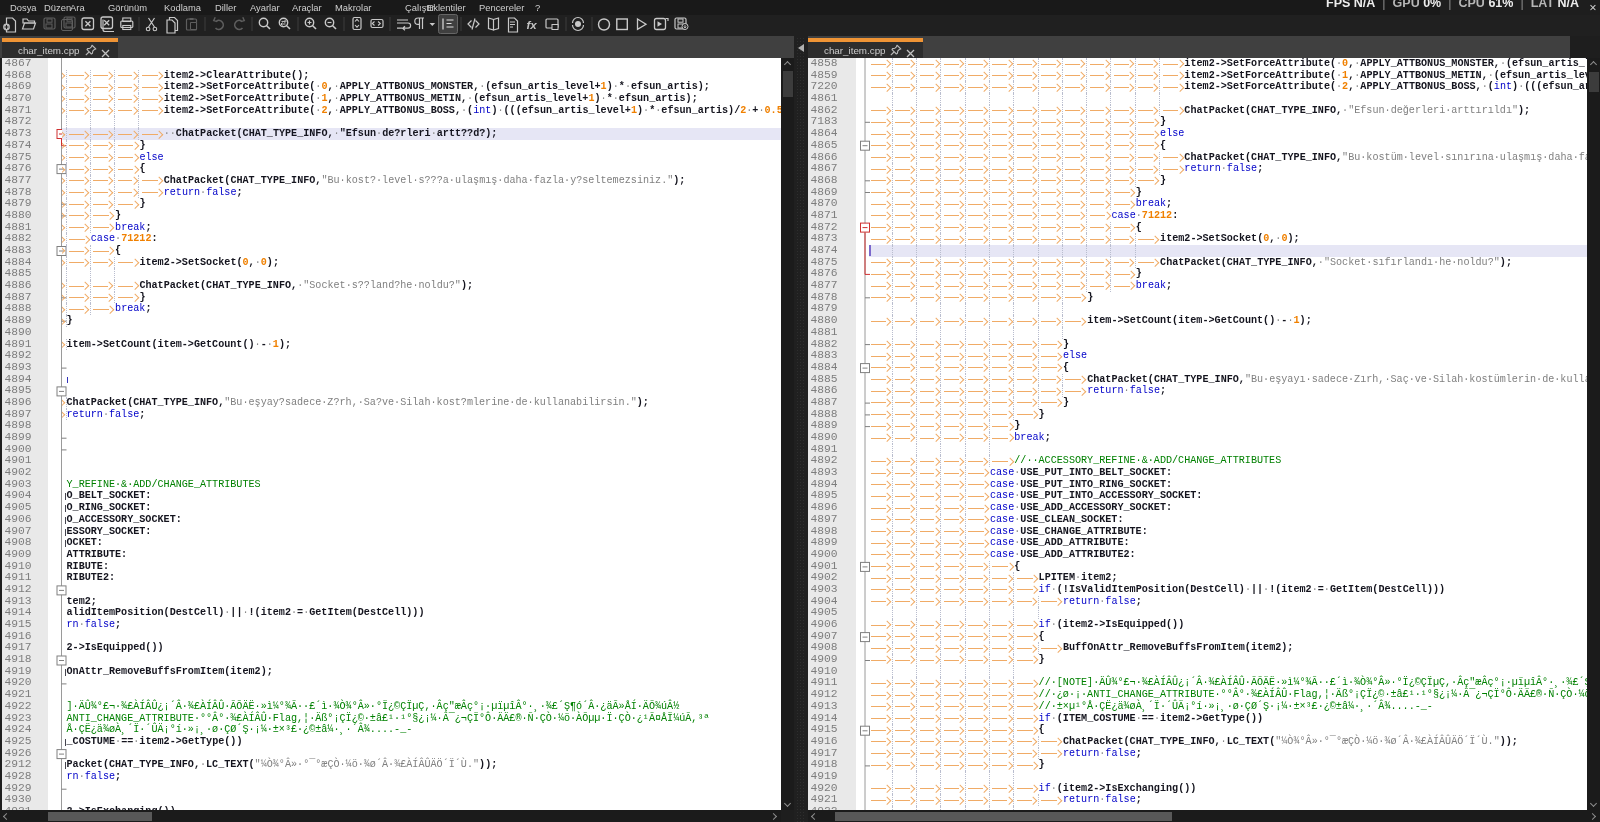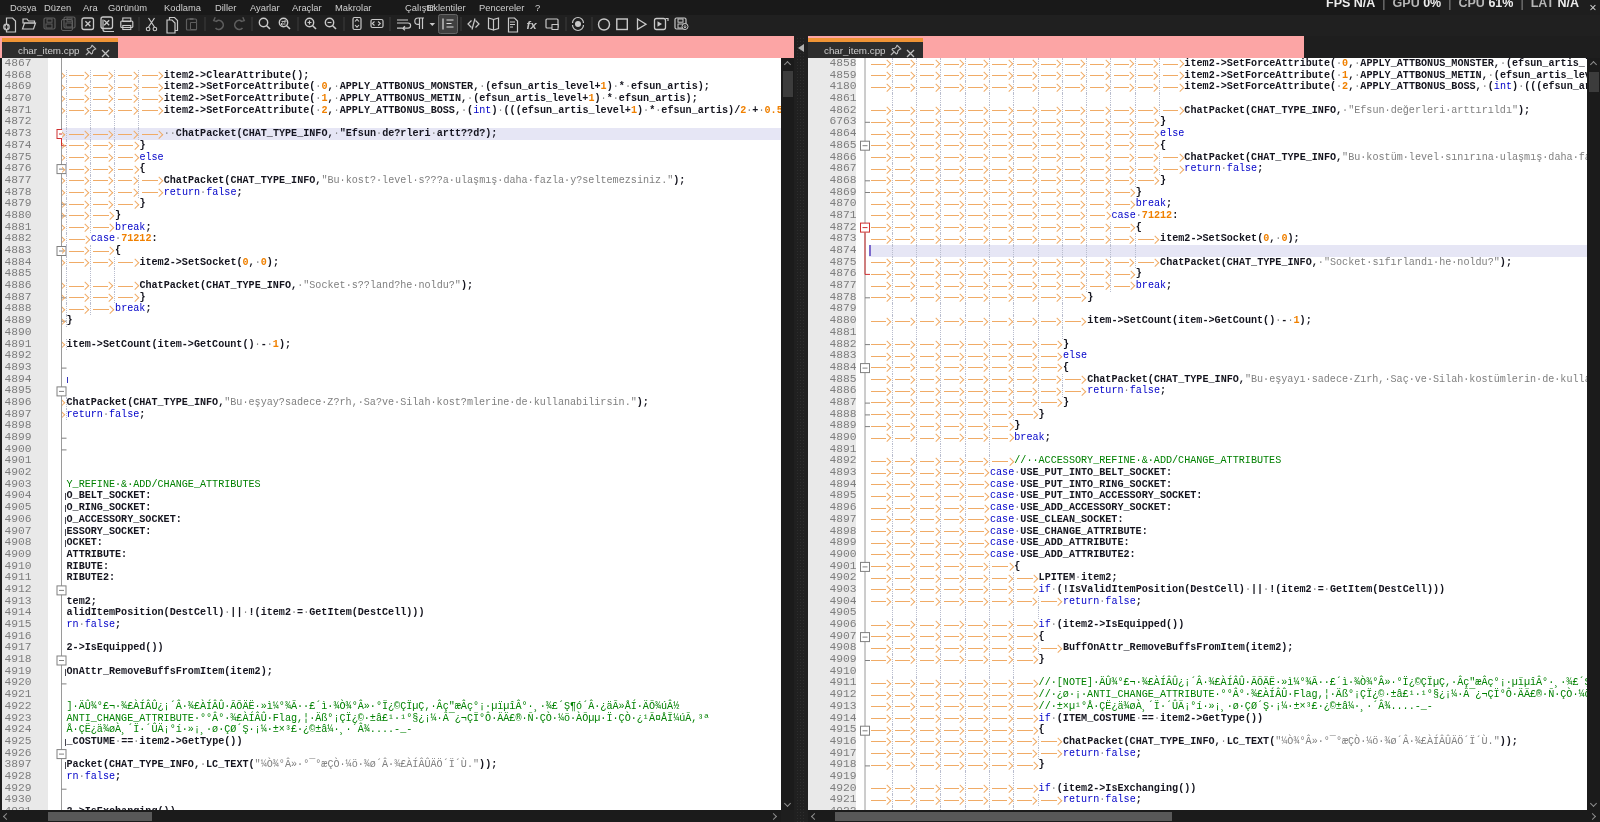"Ara" span { left: 83px -> 70px }
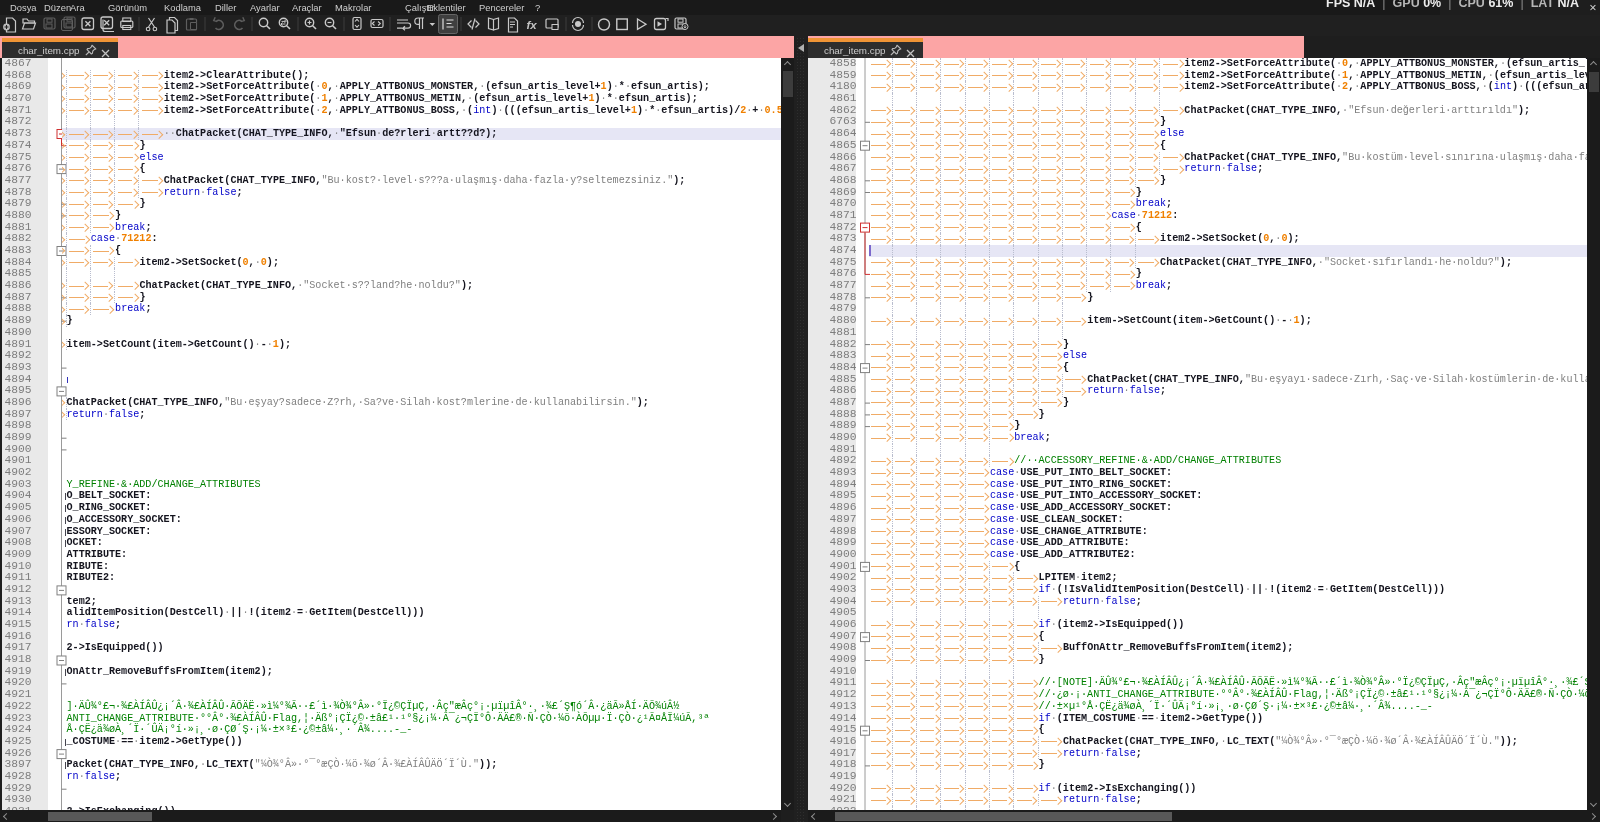"char_item.cpp" #tabbar { background: #fca5a5 -> #404040; width: 1304px -> 1570px }
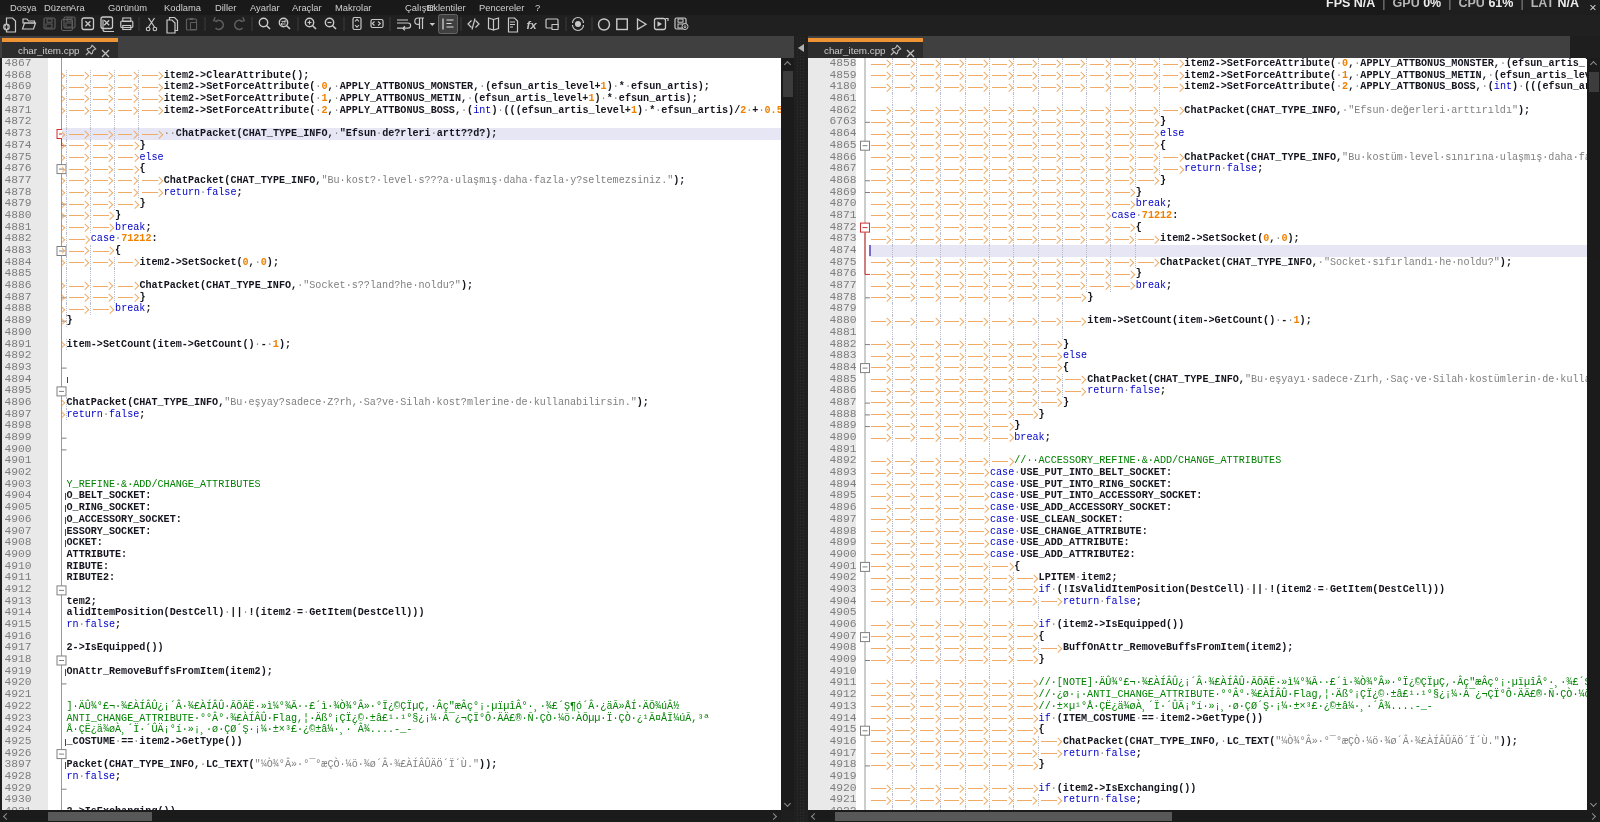"4858" div.nums { left: 21px -> 2px }
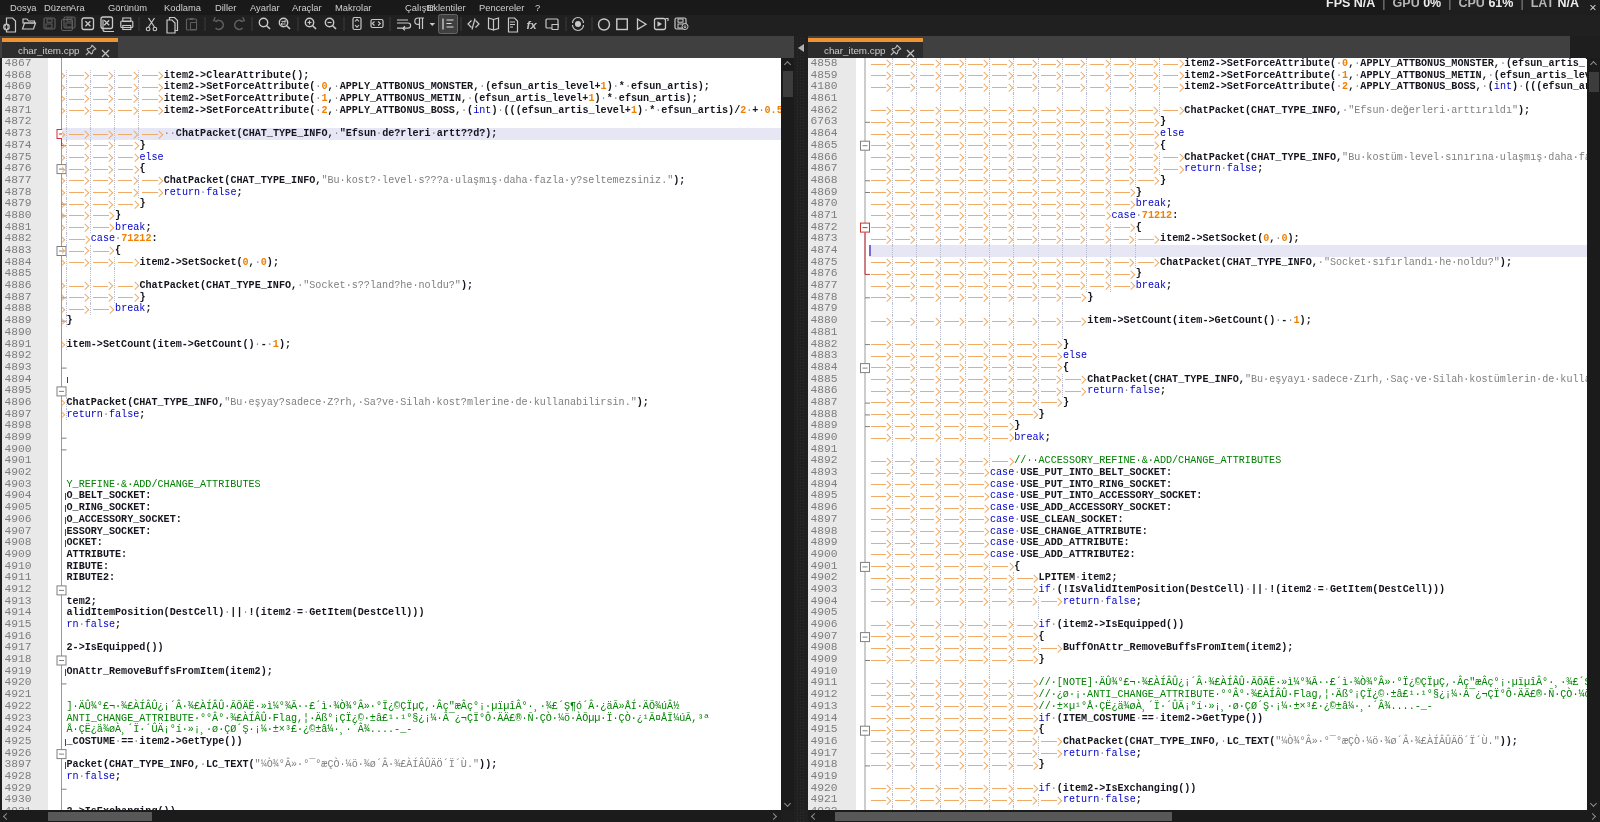"4180" div { text: 4180 -> 7220 }
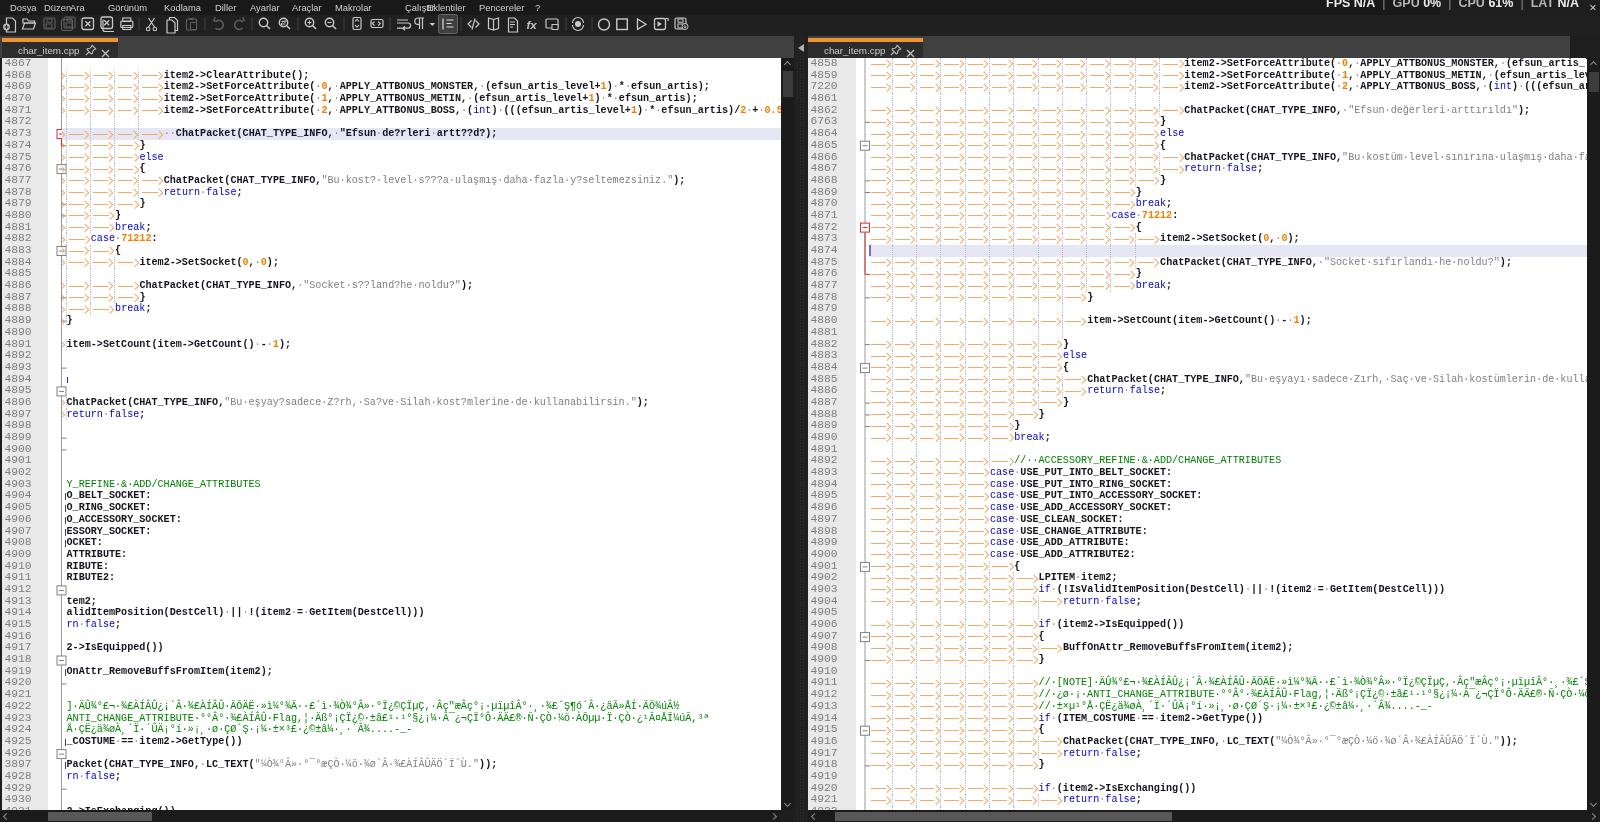"6763" div { text: 6763 -> 7183 }
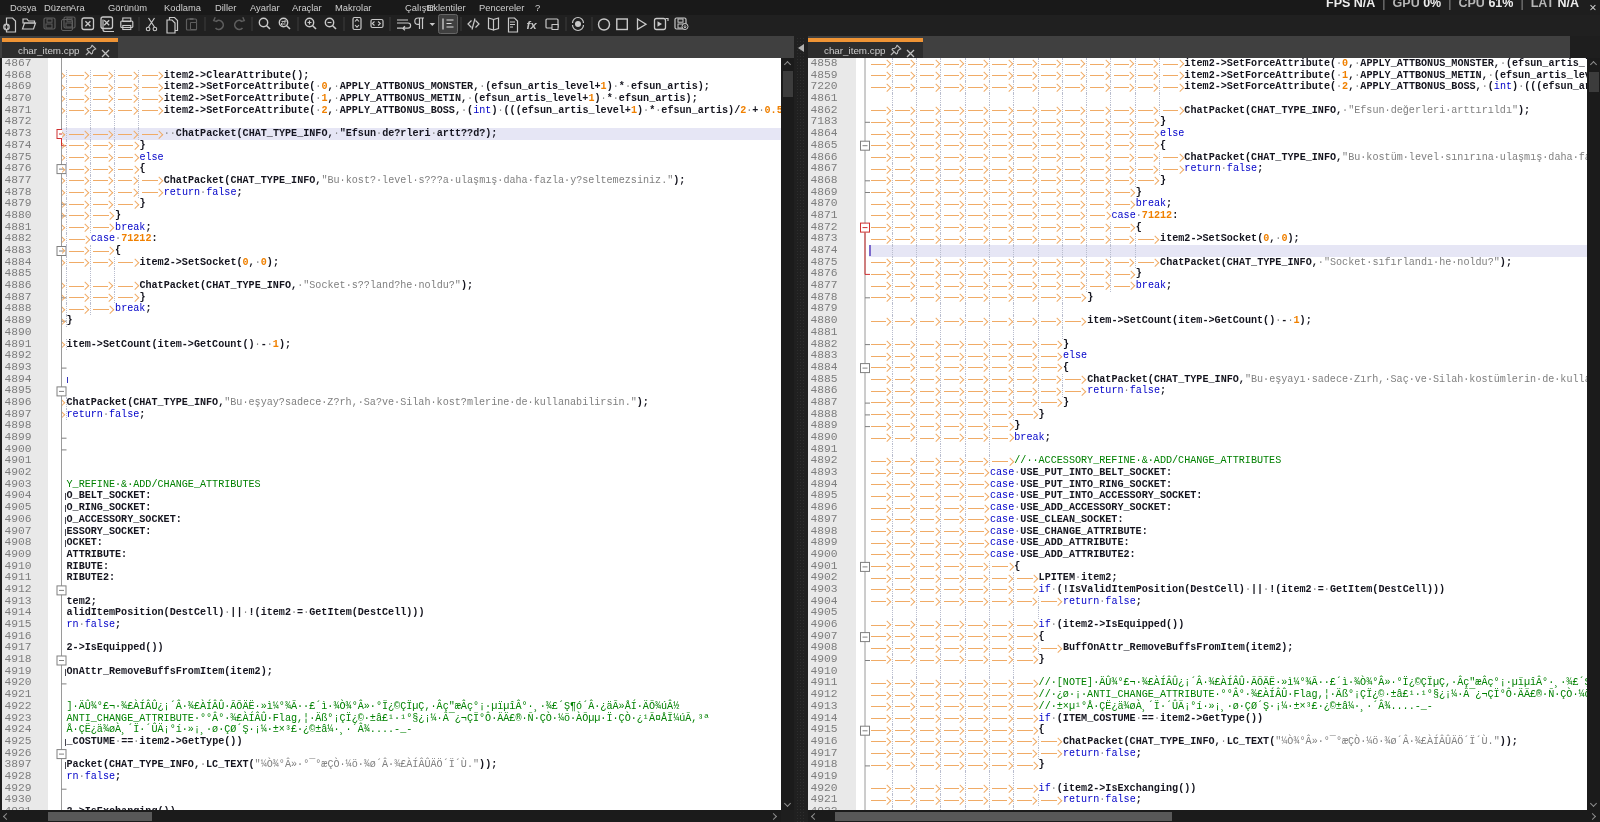"3897" div { text: 3897 -> 2912 }
